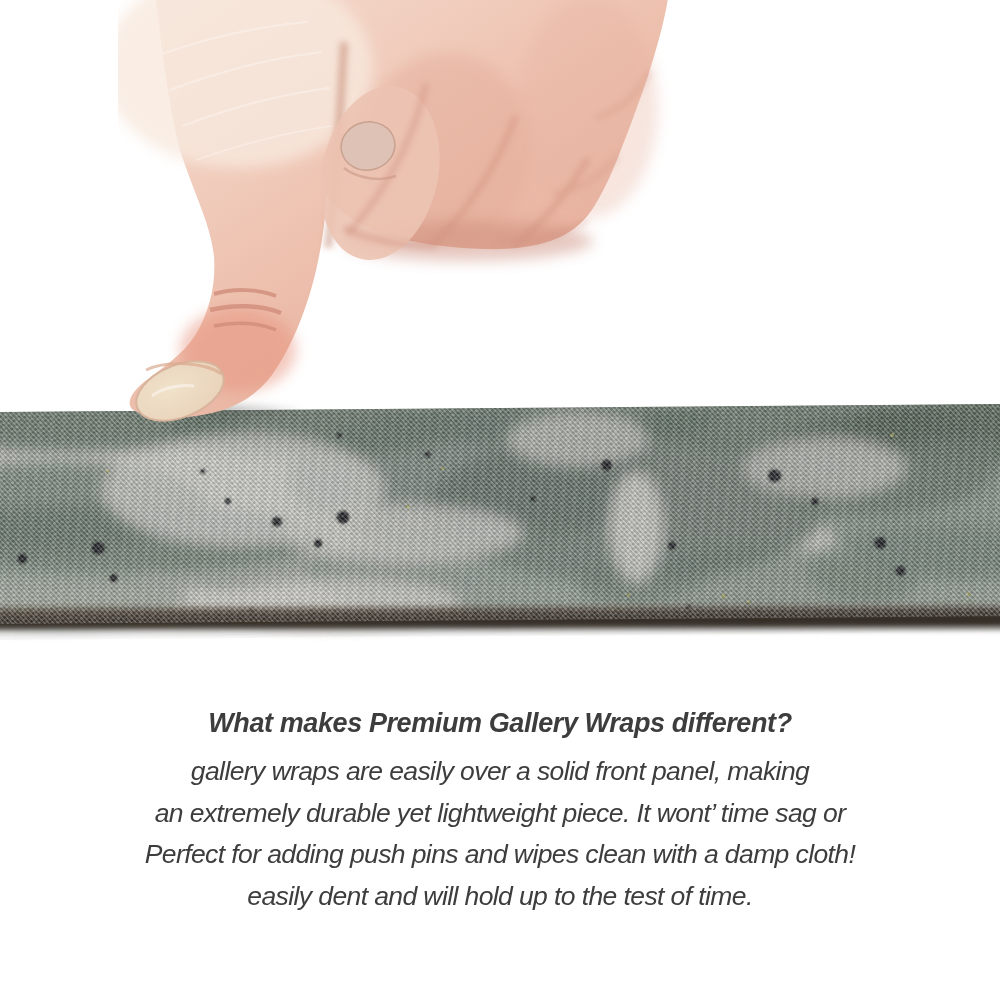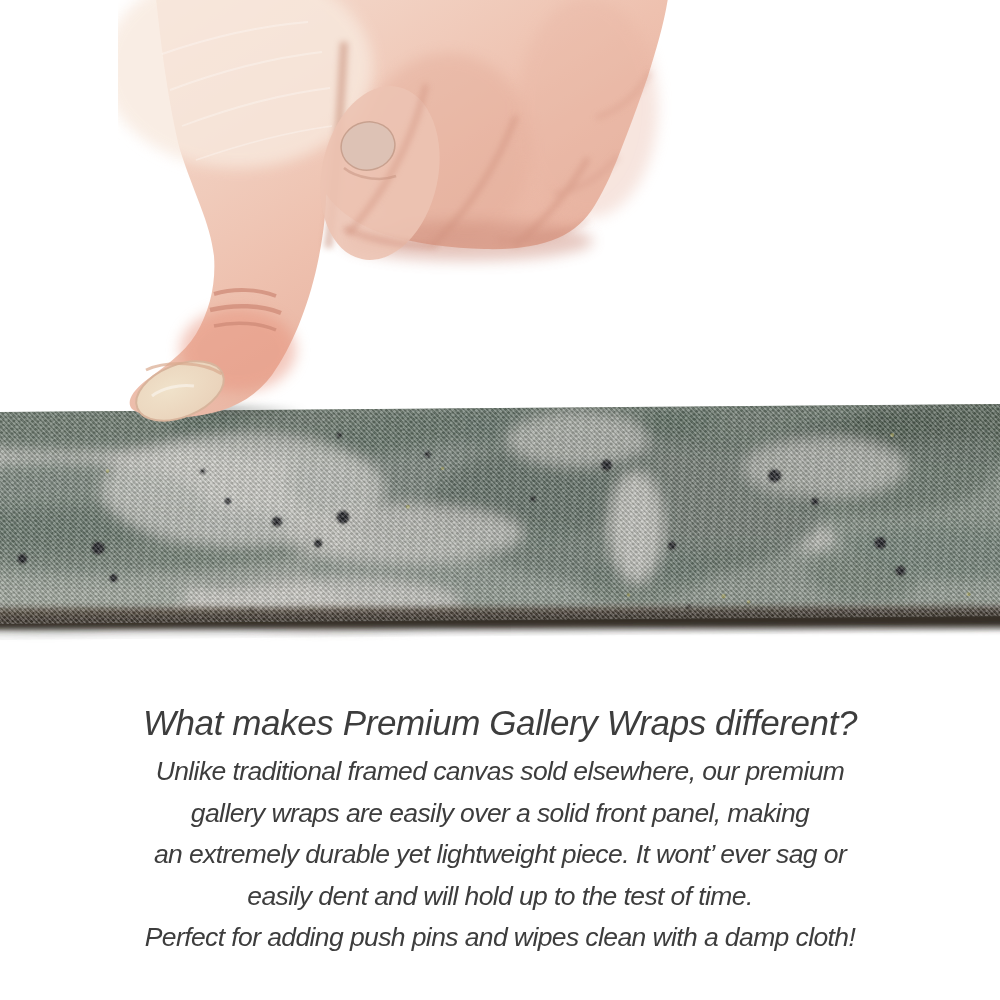"What makes Premium Gallery Wraps" .heading { font-size: 35px -> 27px; font-weight: 400 -> 700 }
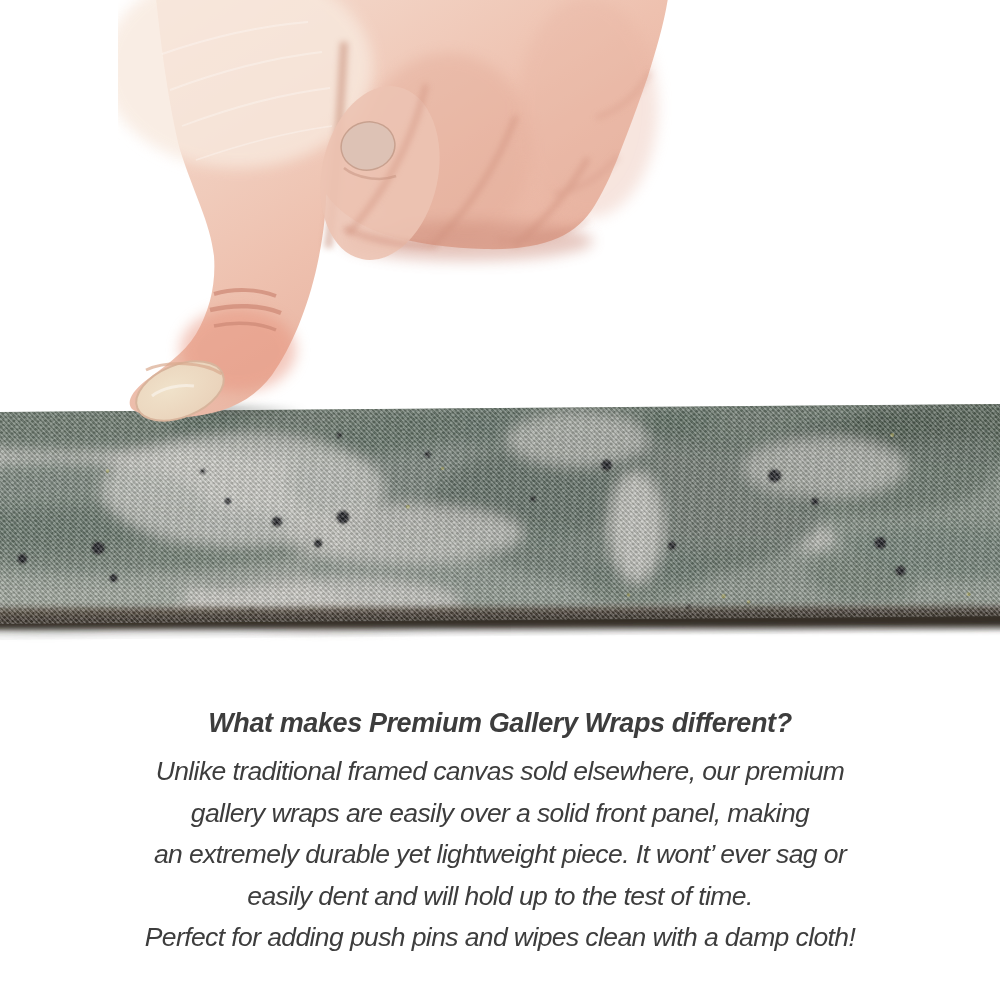"Unlike traditional framed canvas sold" div.line { html: <div>Unlike traditional framed canvas sold elsewhere, our premium</div> -> none }
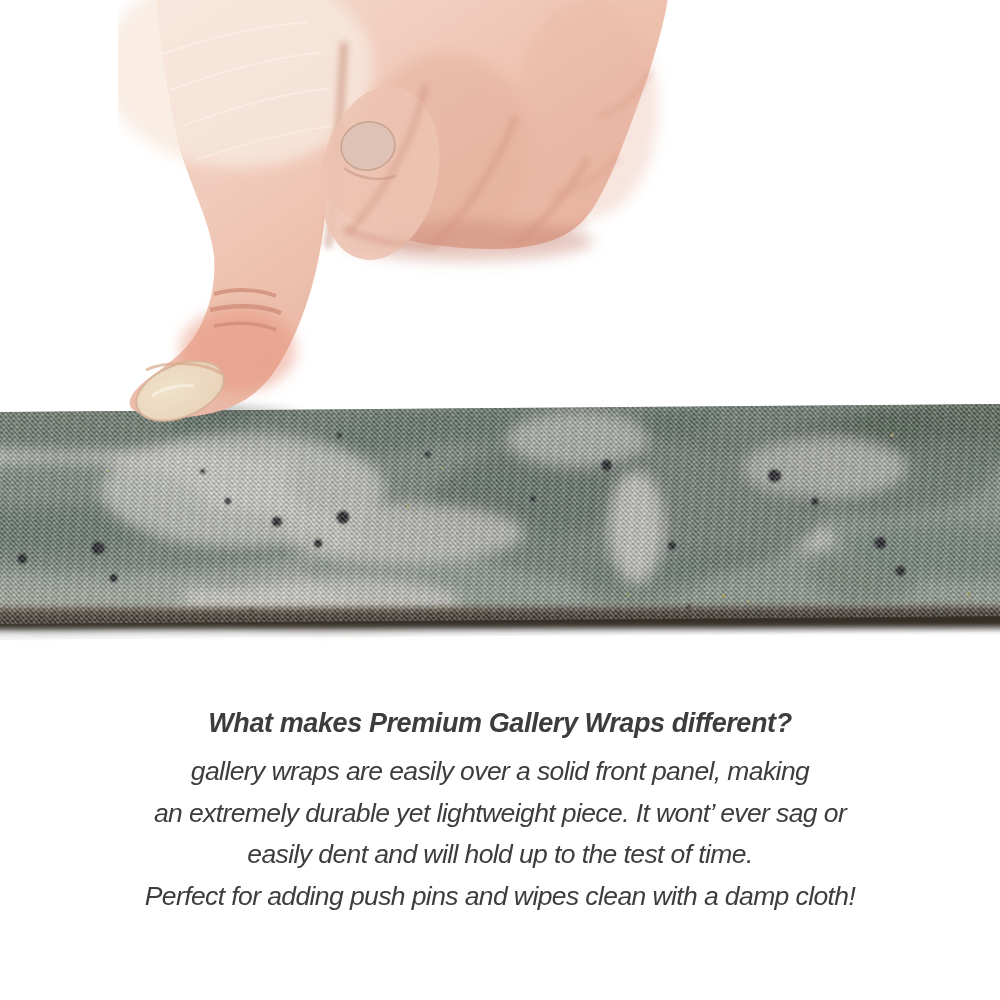"an extremely durable yet lightweight" div.line { text: ever -> time }
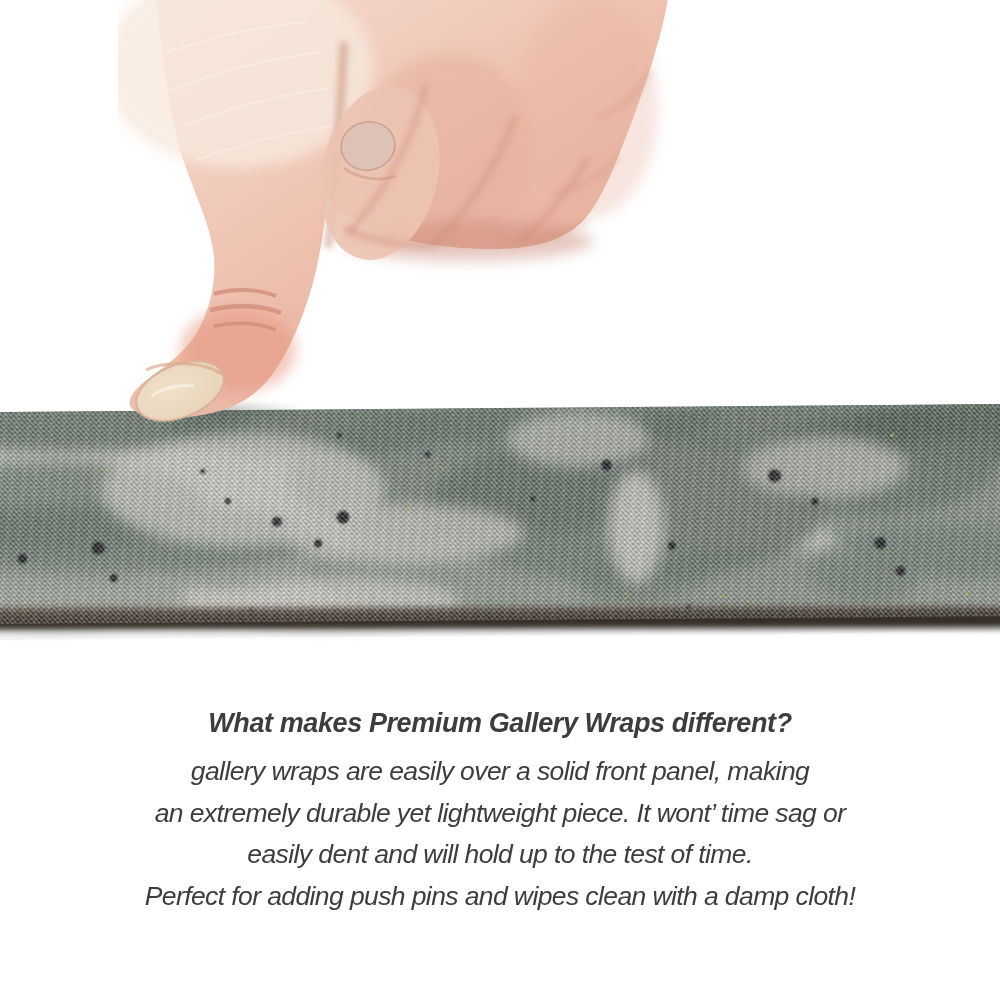"easily dent and will hold" div.line { order: before "Perfect for adding push pins" -> after "Perfect for adding push pins" }
